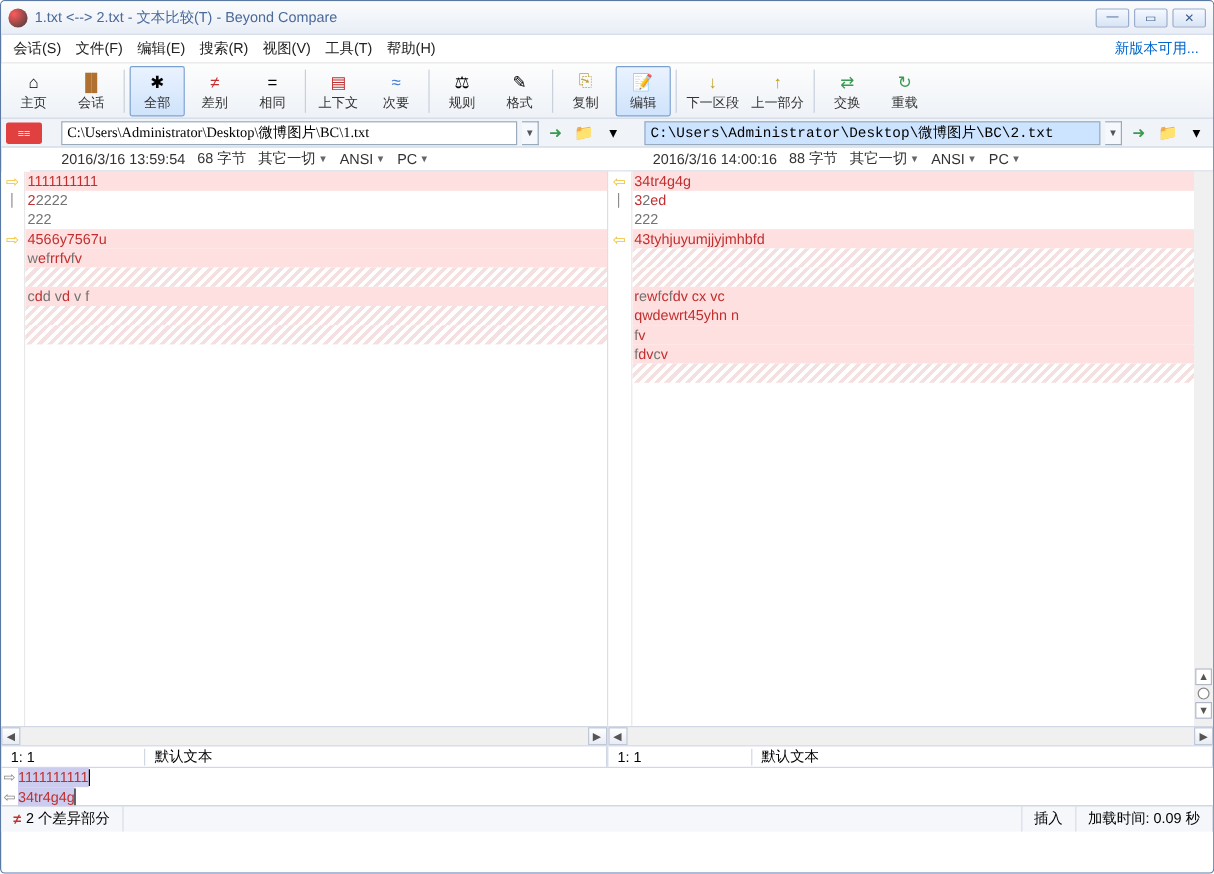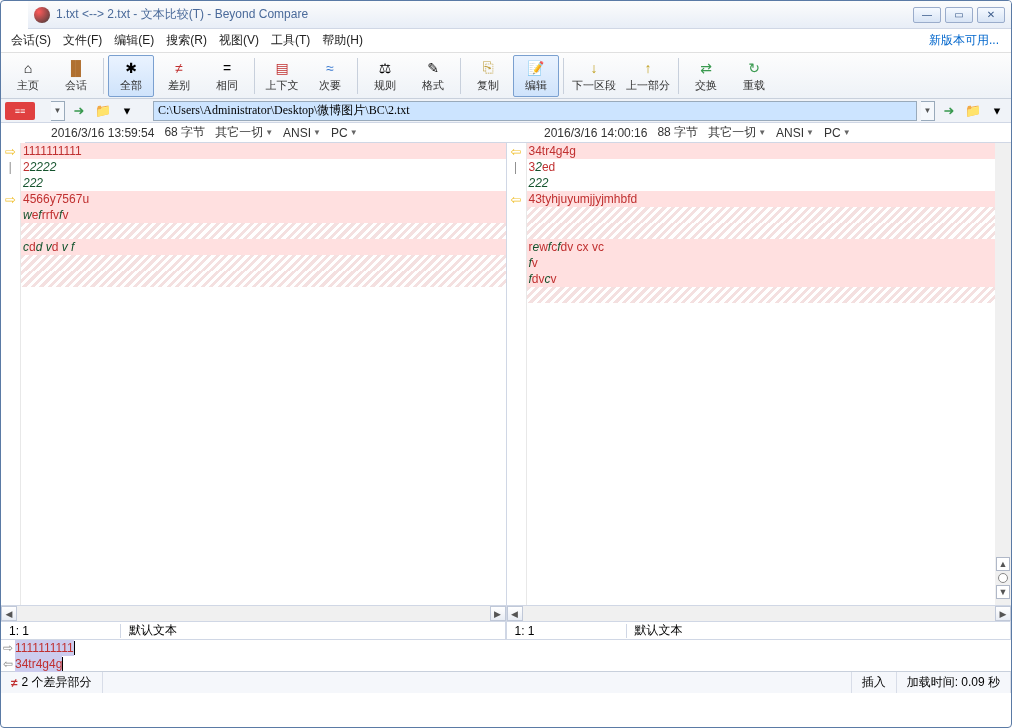"1.txt <--> 2.txt - 文本比较(T)" .titlebar { margin-left: 27px -> none }
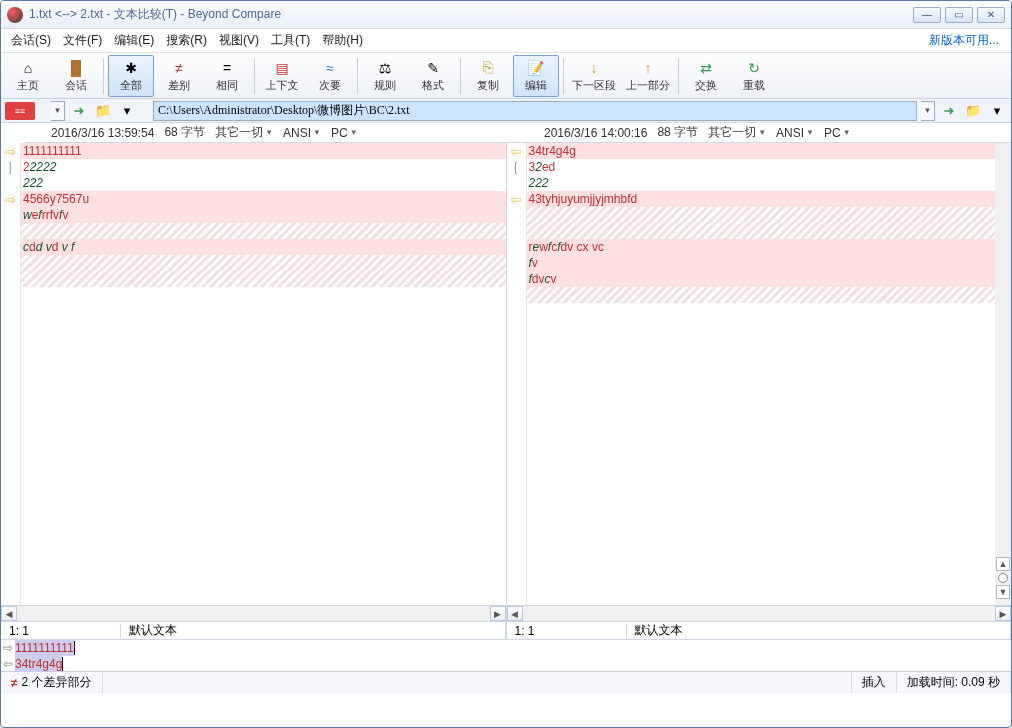"C:\Users\Administrator\Desktop\微博图片\BC\1" input.path-input { html: none -> <input> }
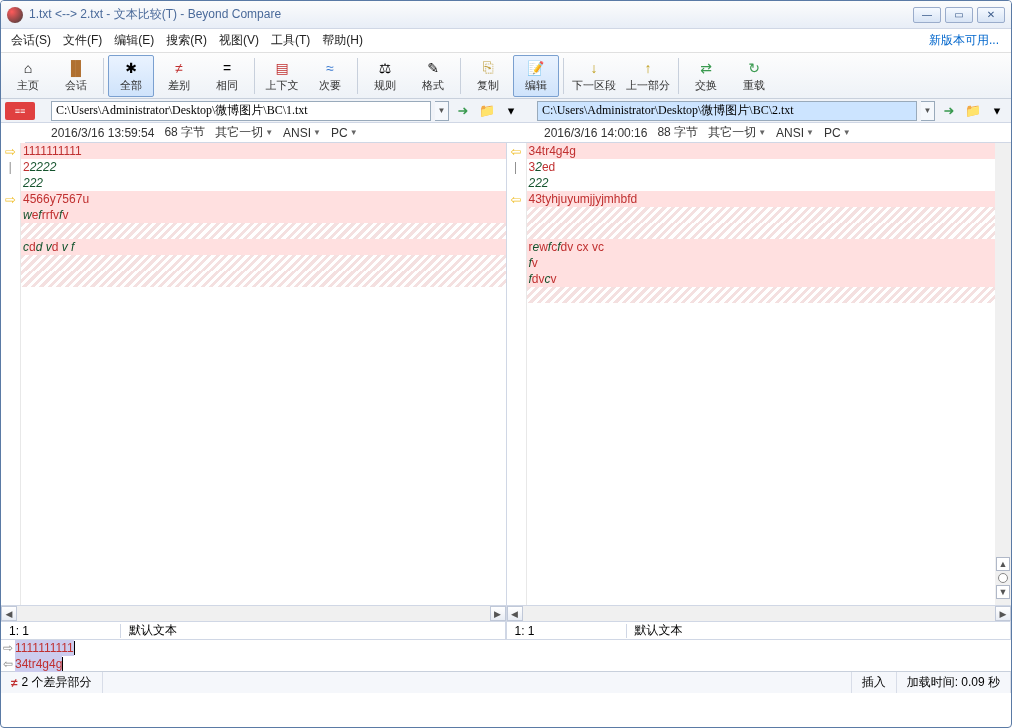"C:\Users\Administrator\Desktop\微博图片\BC\2" .path-input.sel { font-family: none -> Liberation Mono, monospace }
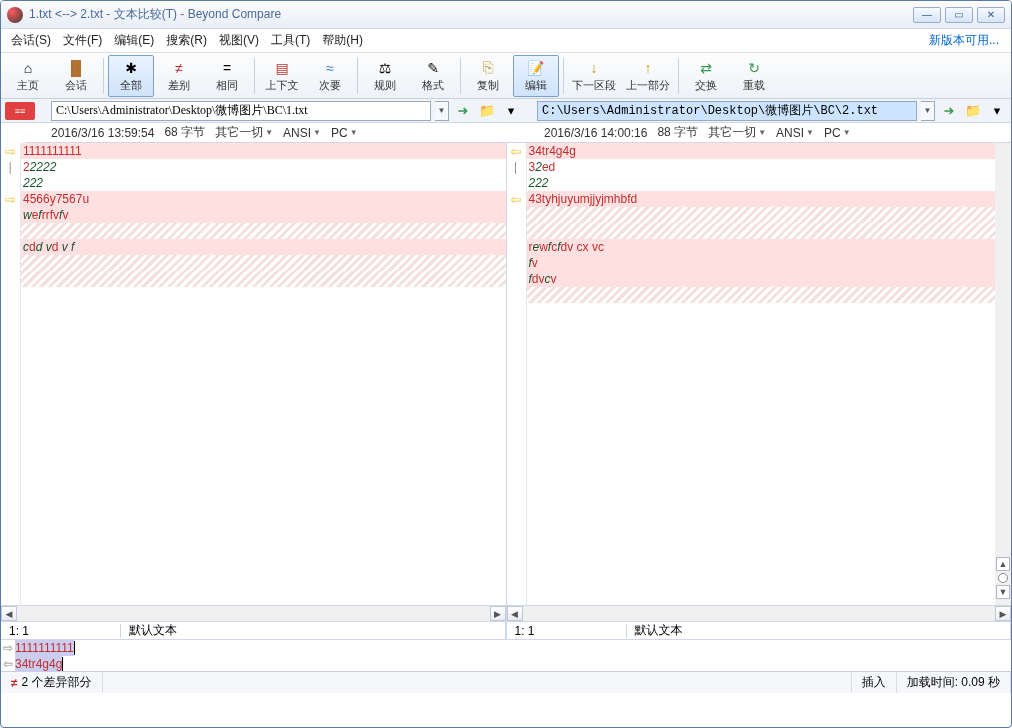"2222" .char-k { color: #14532d -> #737373; font-style: italic -> none }
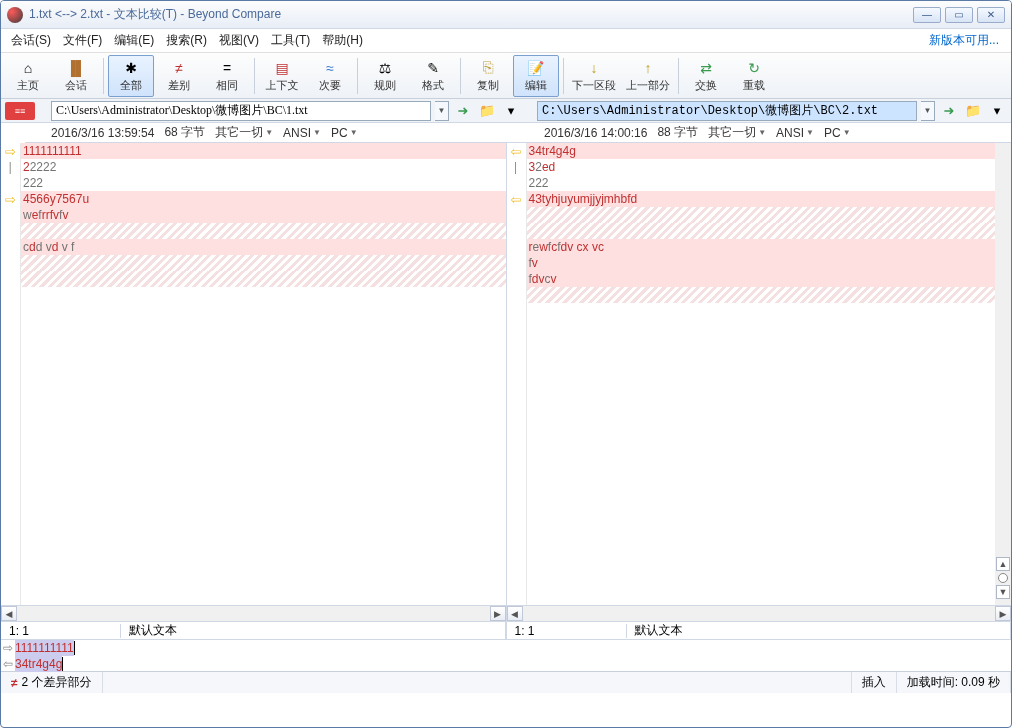"qwdewrt45yhn n" div.line { html: none -> <div> <span><span>qwdewrt45yhn n</span></span> </div> }
